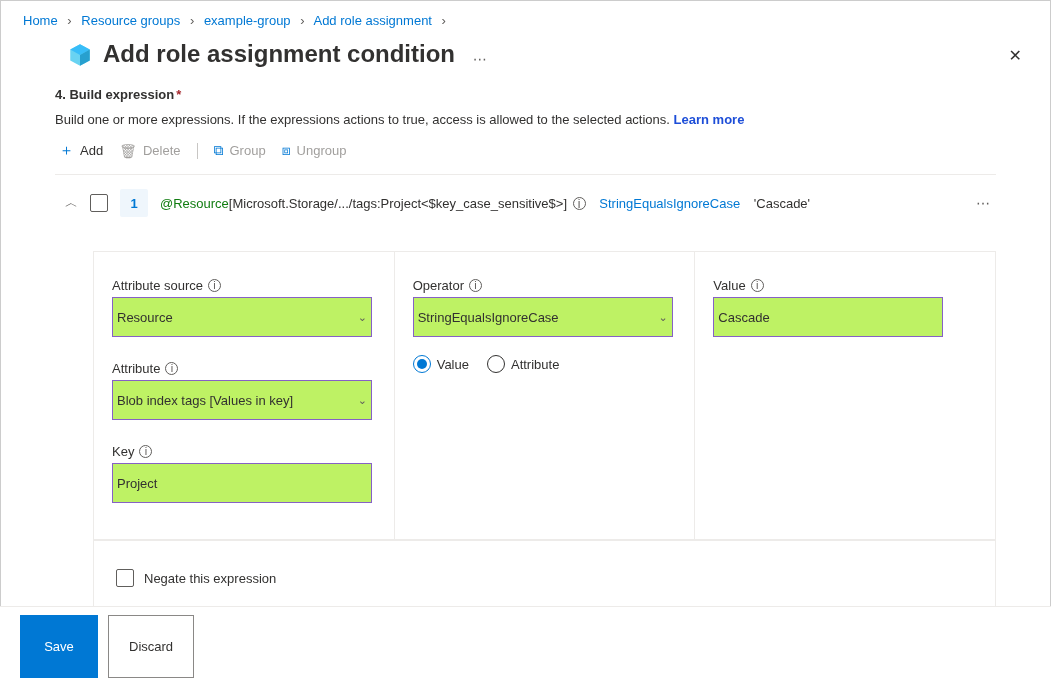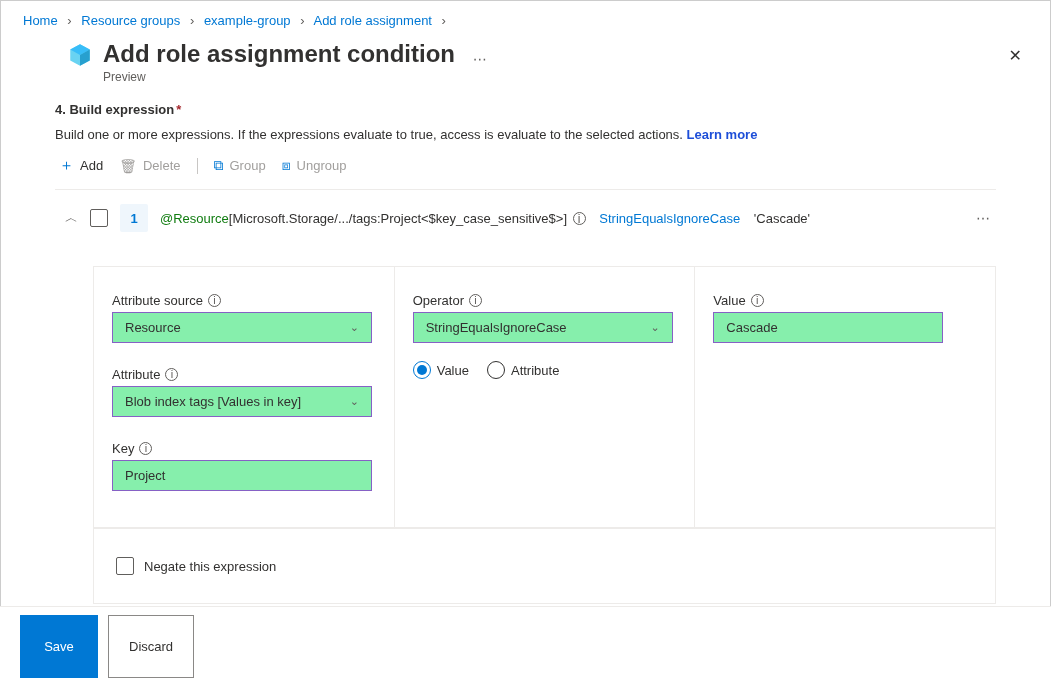"Preview" div.preview { html: <div>Preview</div> -> none }
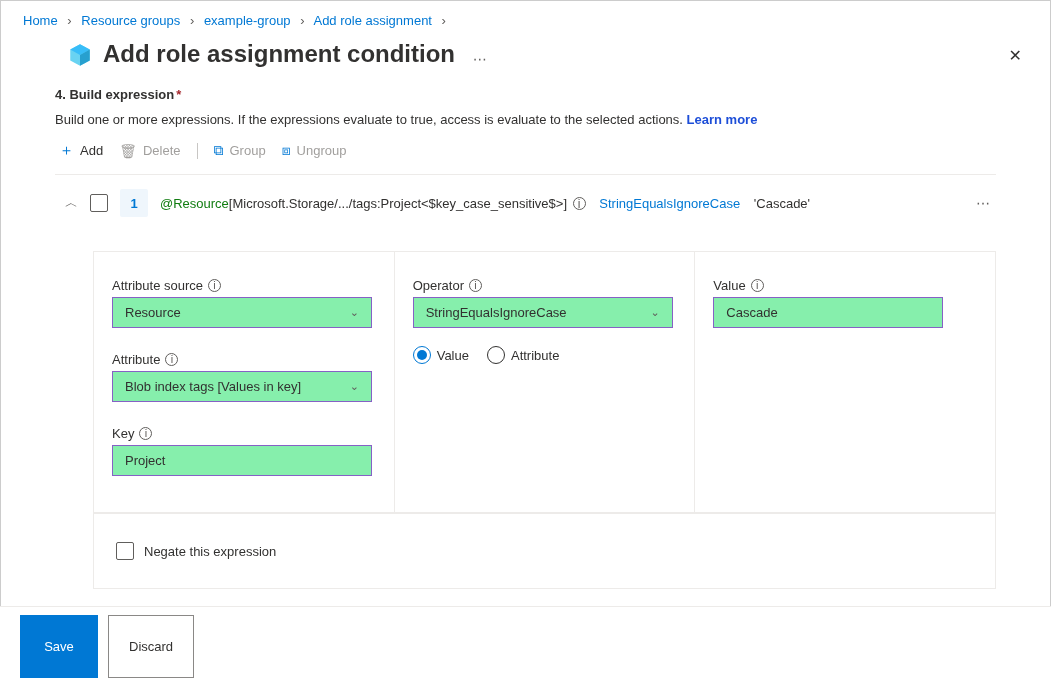"Build one or more expressions." span { text: evaluate to true, access is evaluate -> actions to true, access is allowed }
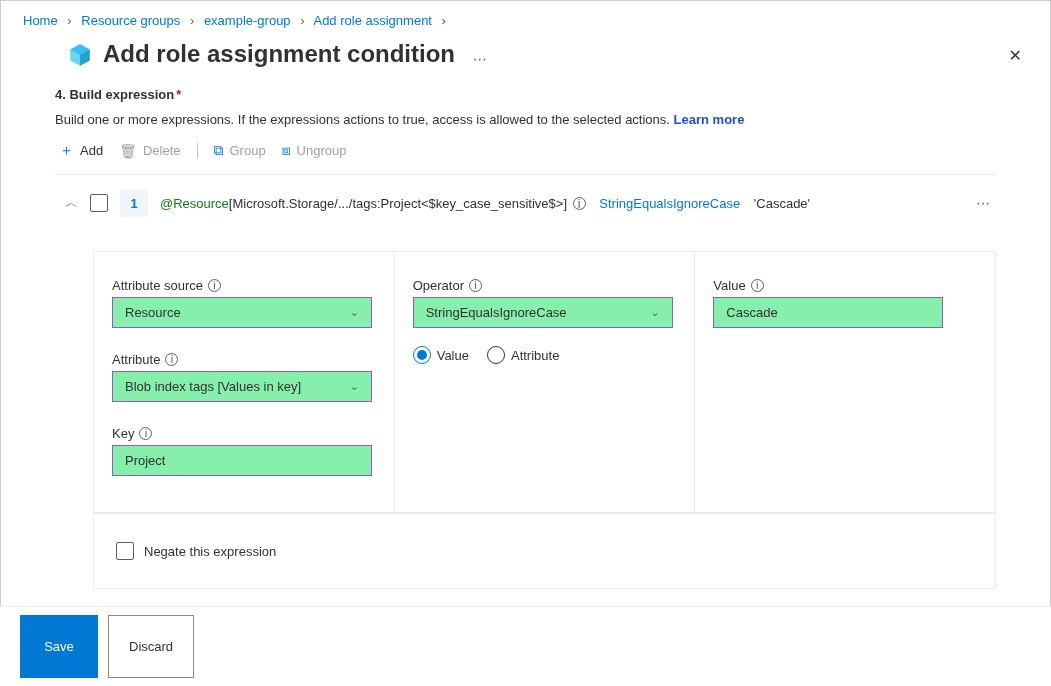"Resource" .select, .txt { background: #86efac -> #bef264; height: 31px -> 40px; padding: 0 12px -> 0 4px }
